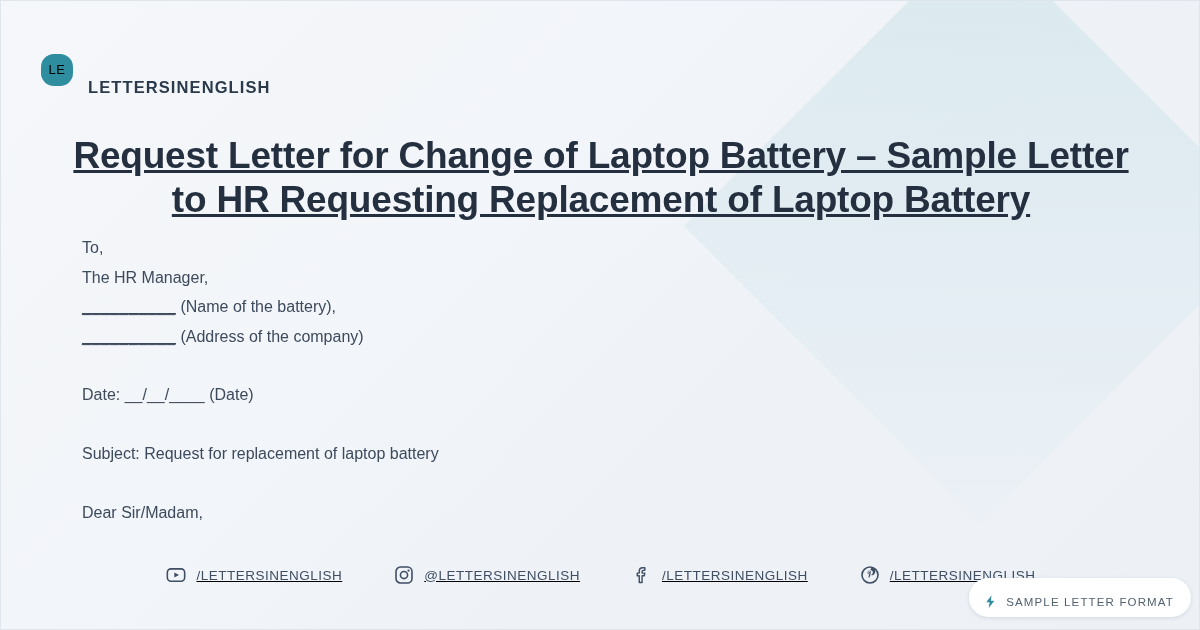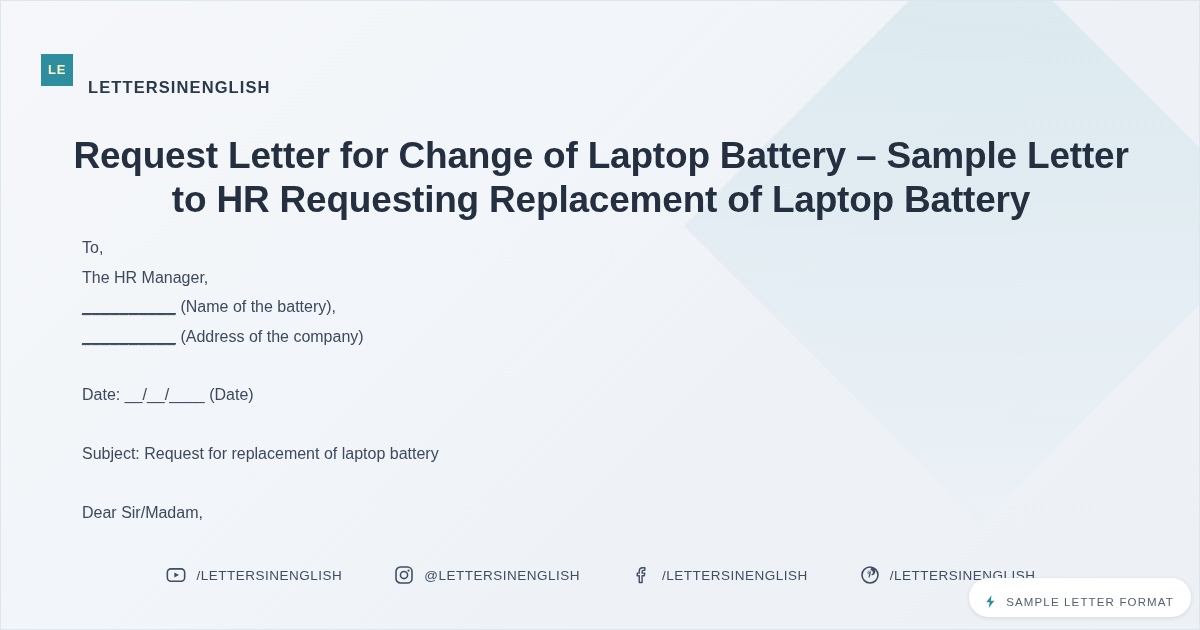"LE" .brand-mark { border-radius: 0 -> 13px; color: #fef9c3 -> #000000; font-weight: 700 -> 400 }
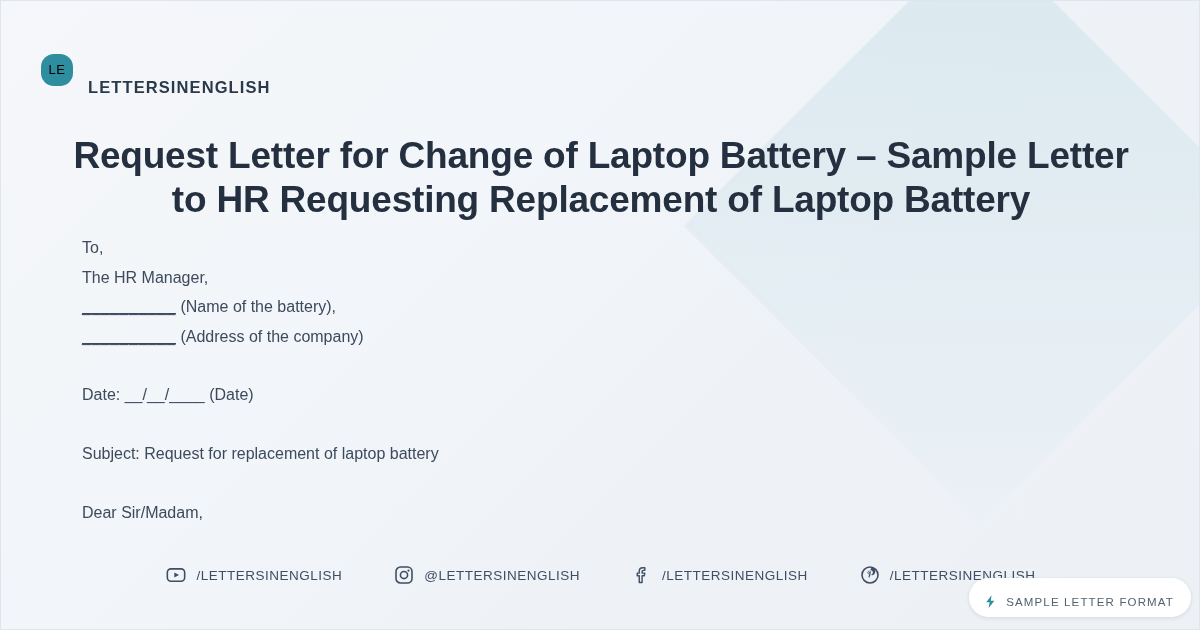"Request Letter for Change of" .title { text-decoration: none -> underline }
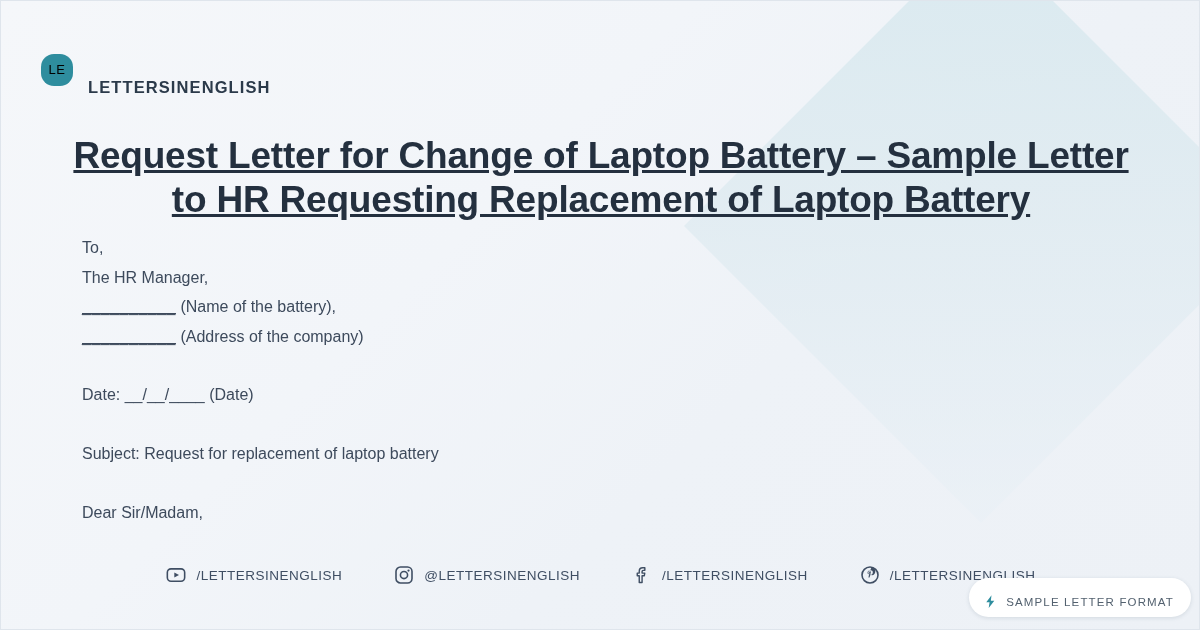"/LETTERSINENGLISH" .social { text-decoration: none -> underline }
